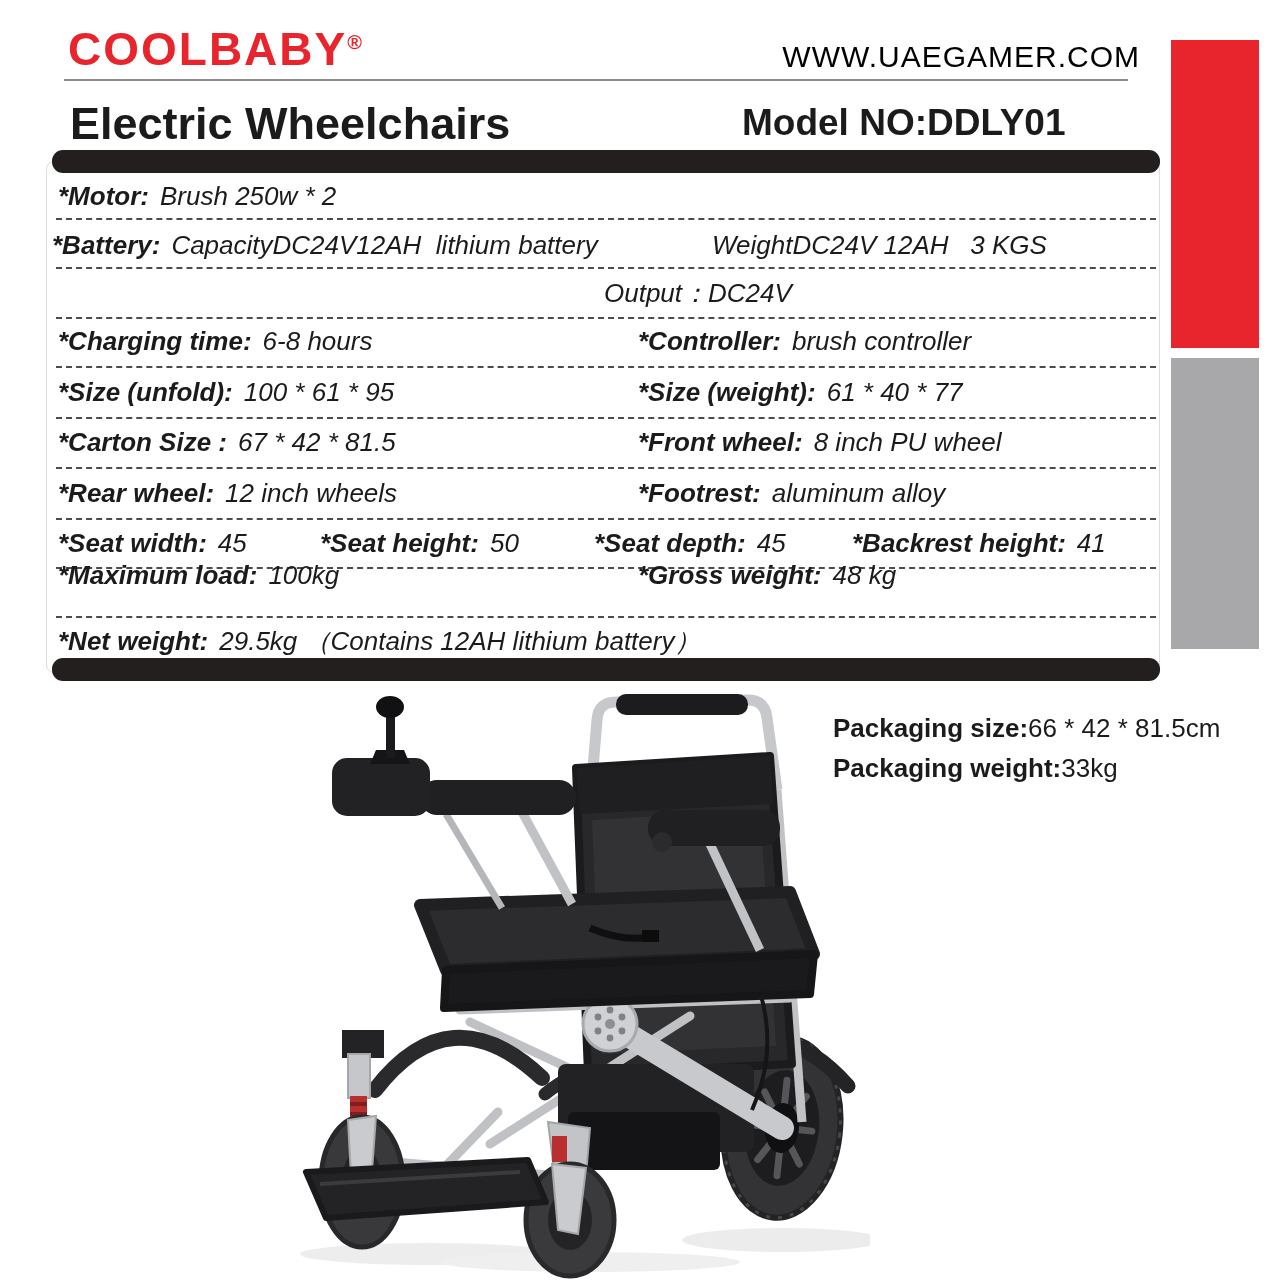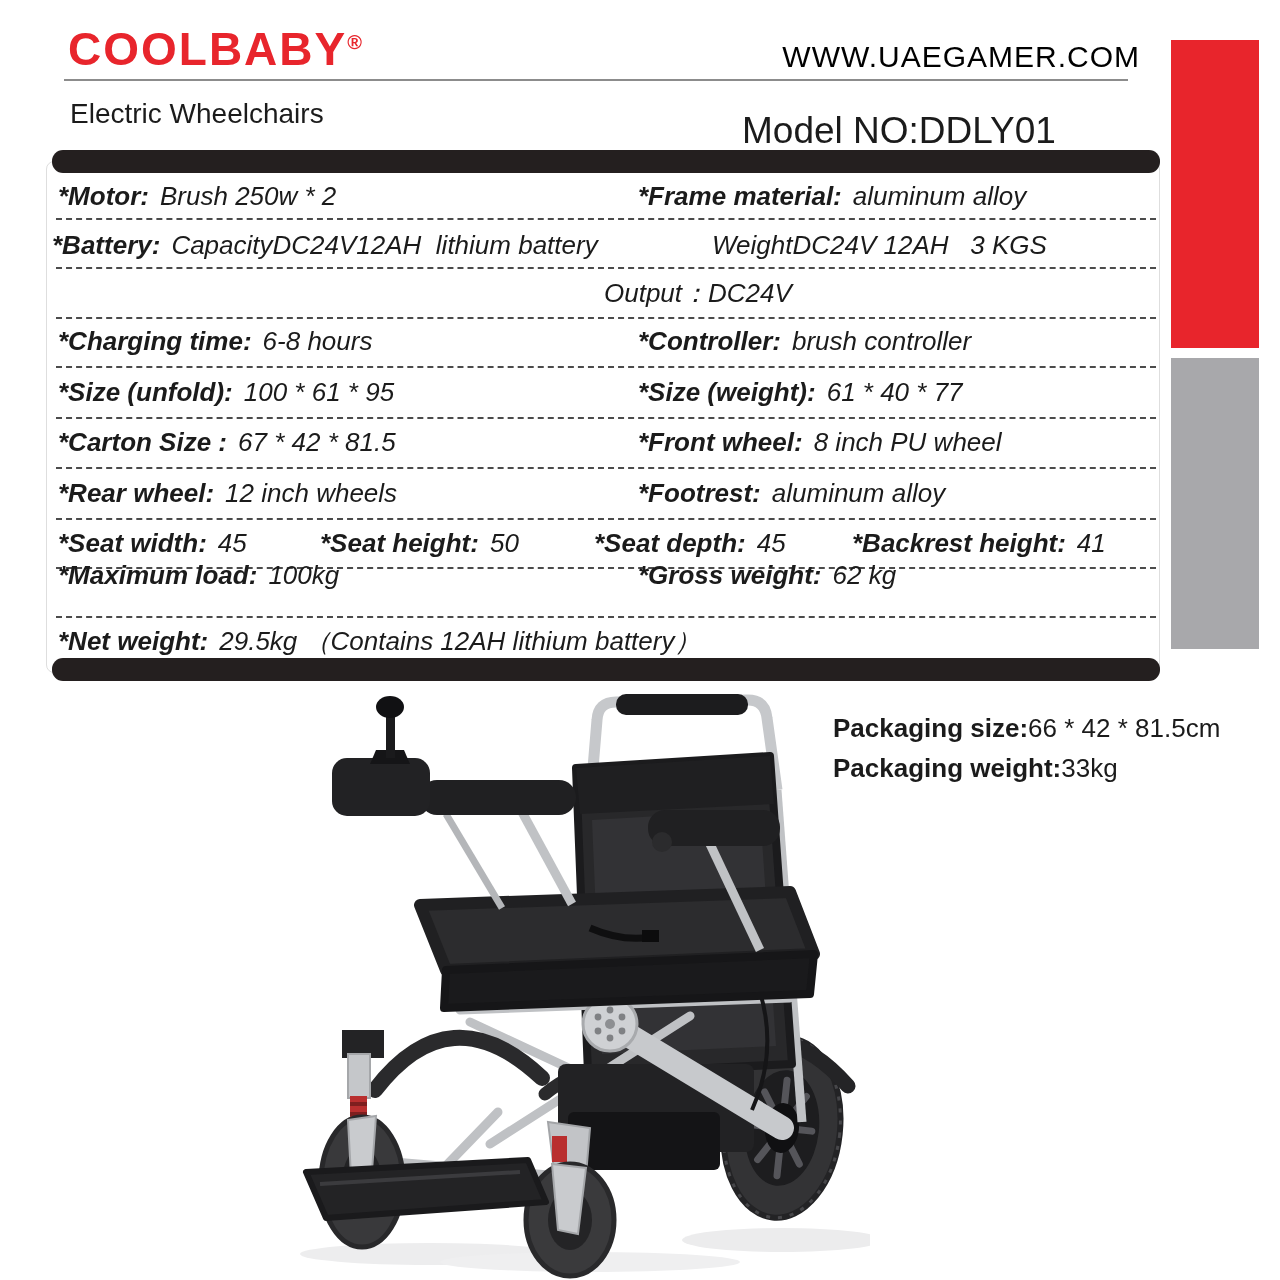"Electric Wheelchairs" .title { font-size: 28px -> 45px; font-weight: 400 -> 700 }
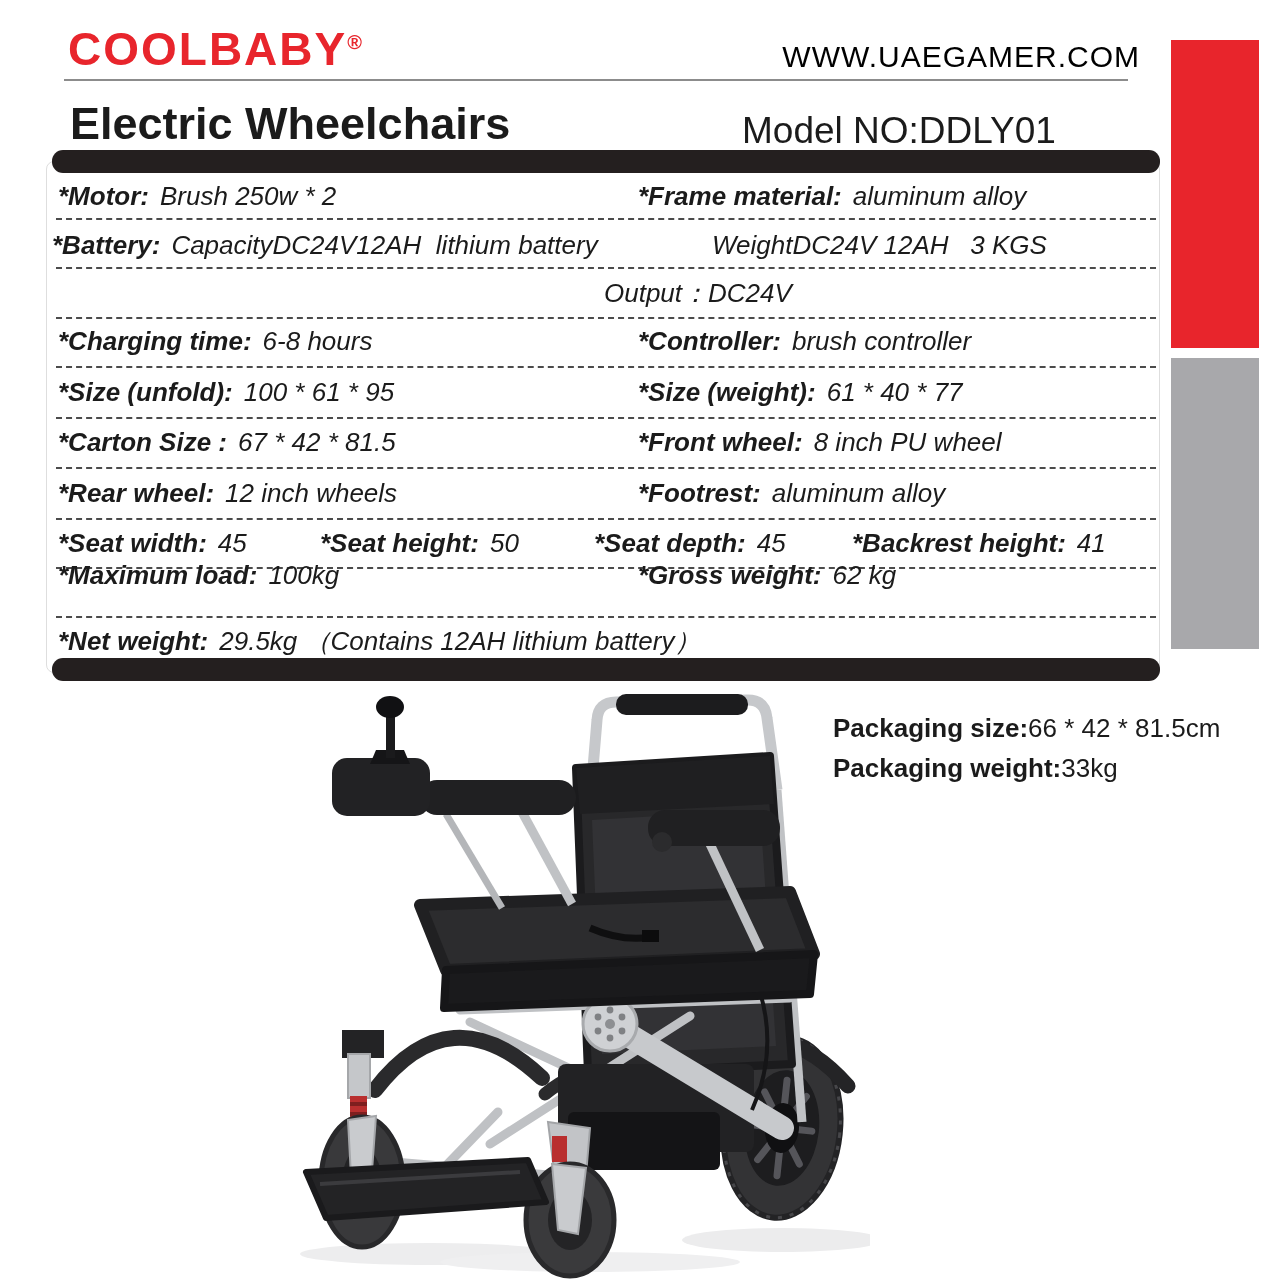"Model NO:DDLY01" .model { font-weight: 400 -> 700; top: 110px -> 102px }
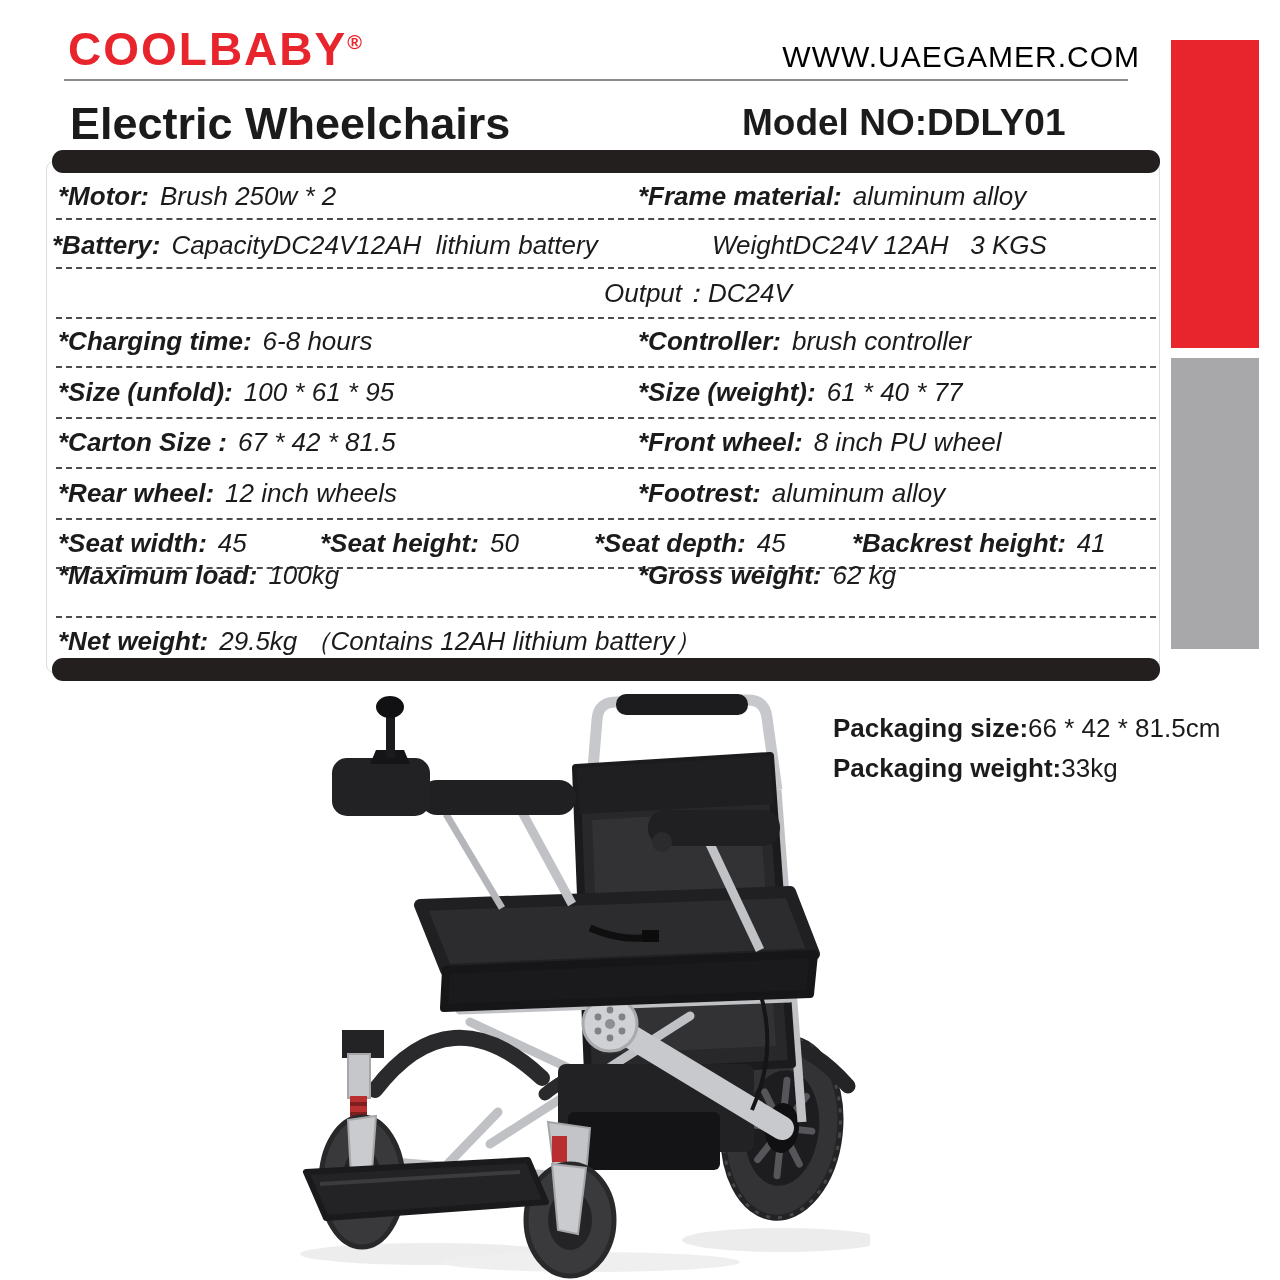"*Frame material: aluminum alloy" span.cell { html: <span><span>*Frame material:</span><span>aluminum alloy</span></span> -> none }
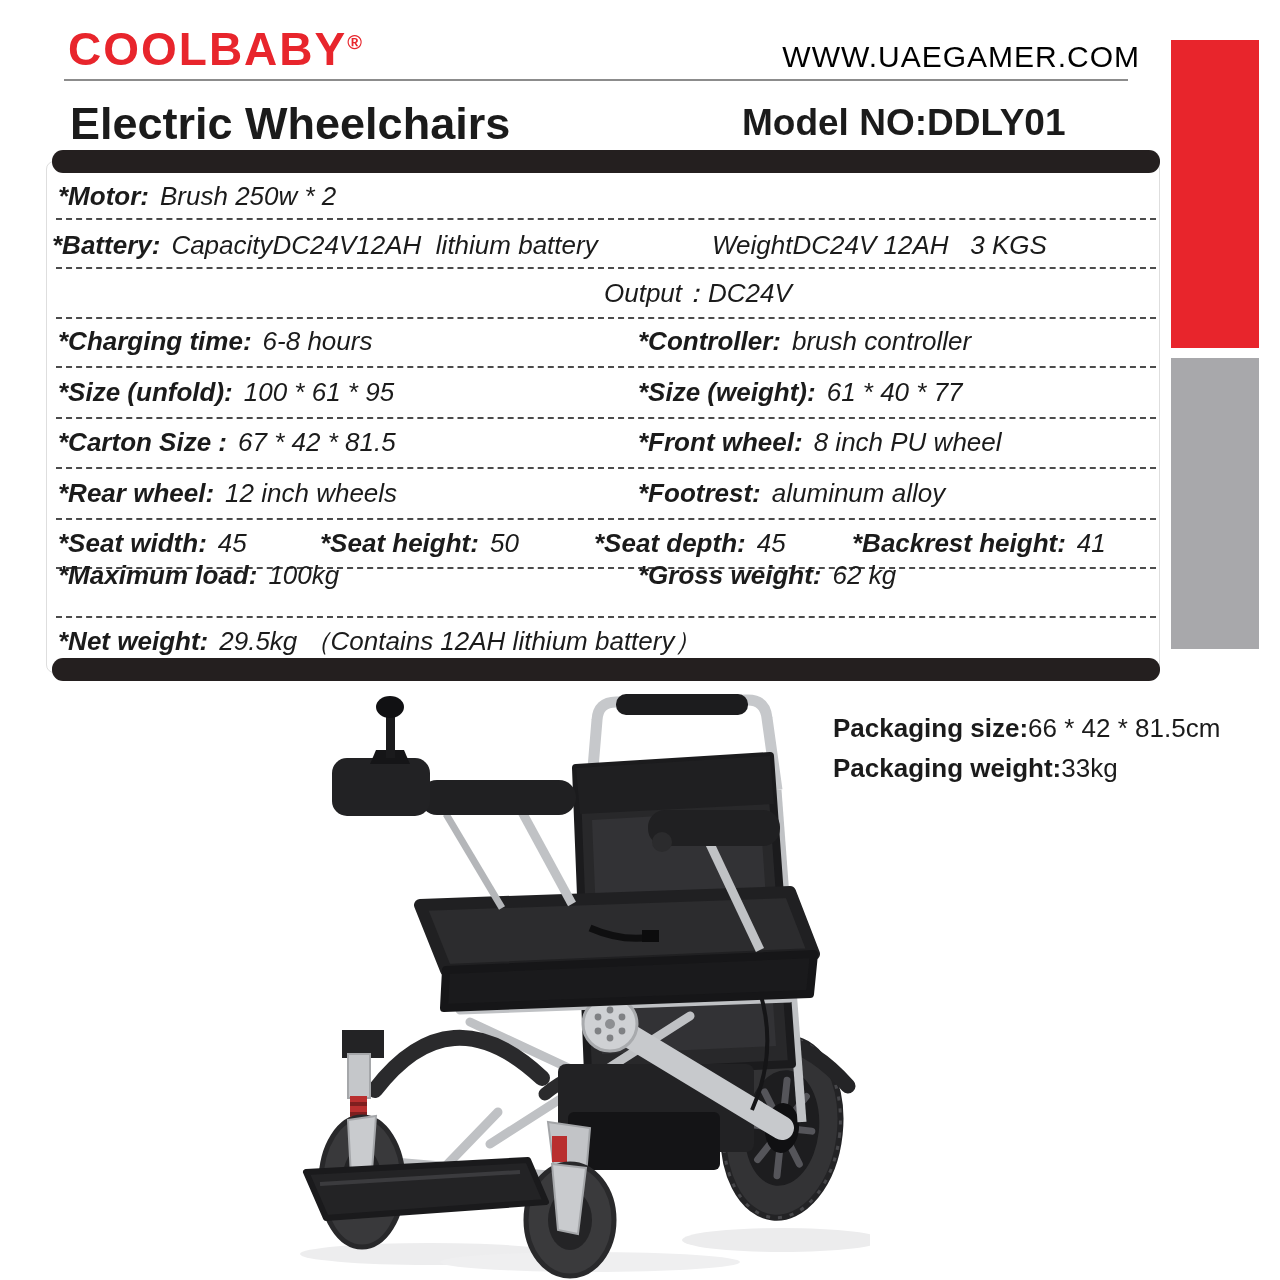"62 kg" span.val { text: 62 -> 48 }
